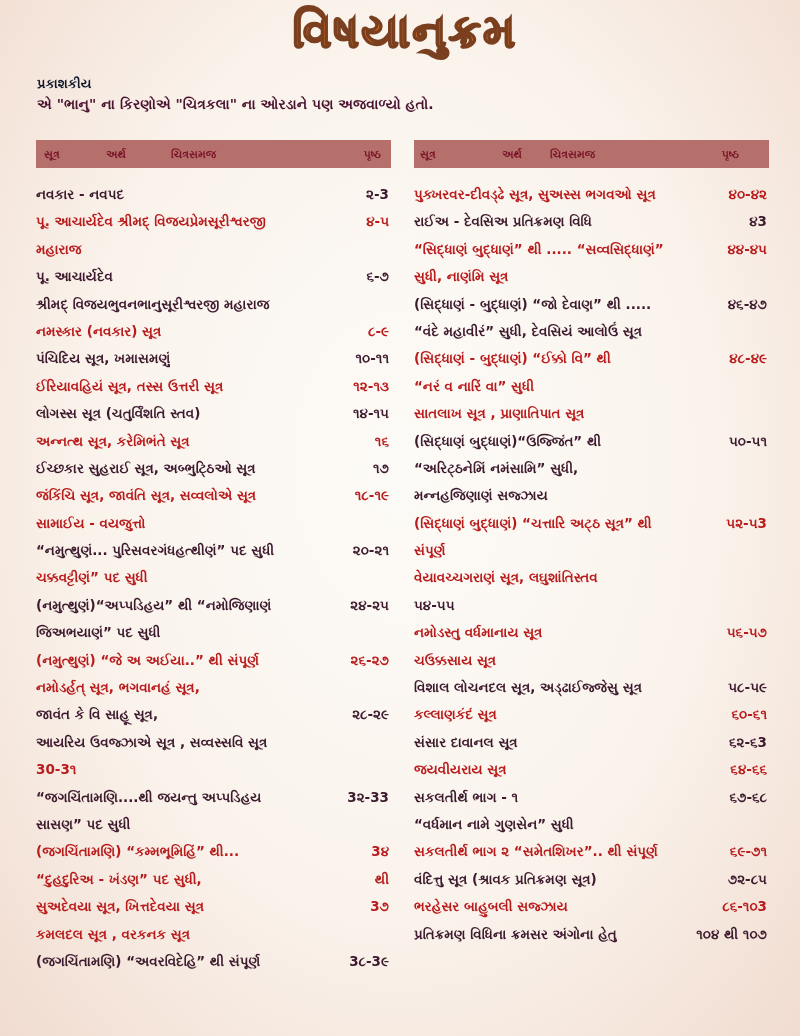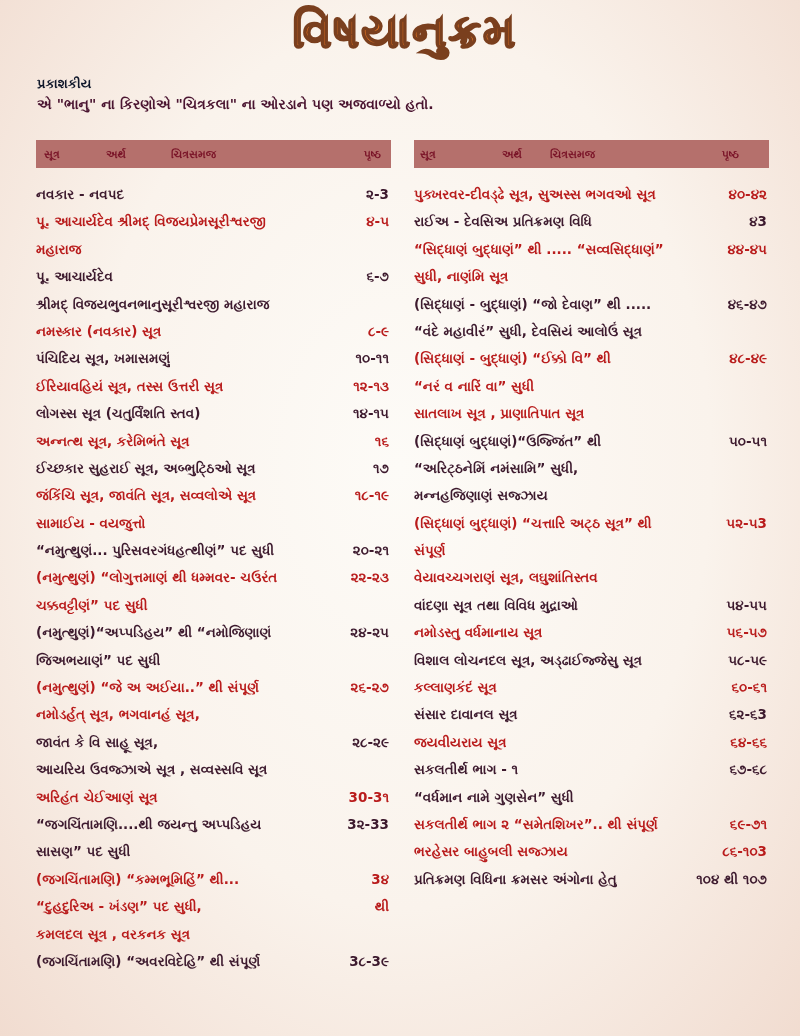"(નમુત્થુણં) “લોગુત્તમાણં થી ધમ્મવર-" div.row { html: <div> <span>(નમુત્થુણં) “લોગુત્તમાણં થી ધમ્મવર- ચઉરંત</span> <span>૨૨-૨૩</span> </div> -> none }
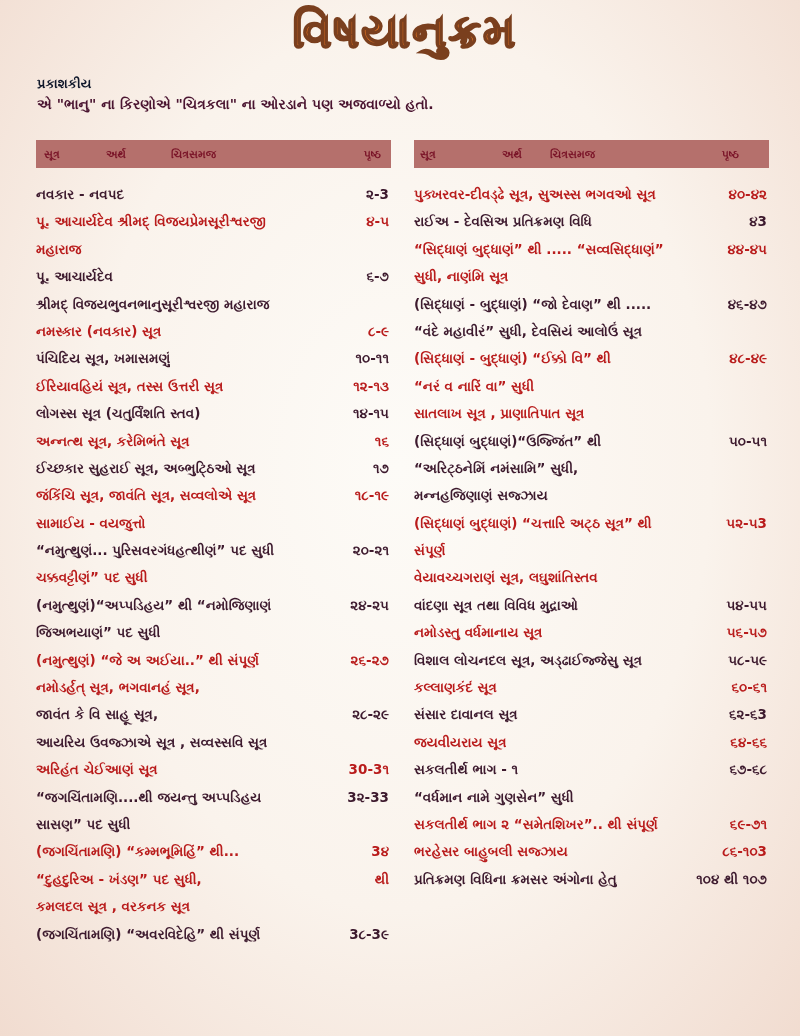"વાંદણા સૂત્ર તથા વિવિધ મુદ્રાઓ" span.t { html: <span>વાંદણા સૂત્ર તથા વિવિધ મુદ્રાઓ</span> -> none }
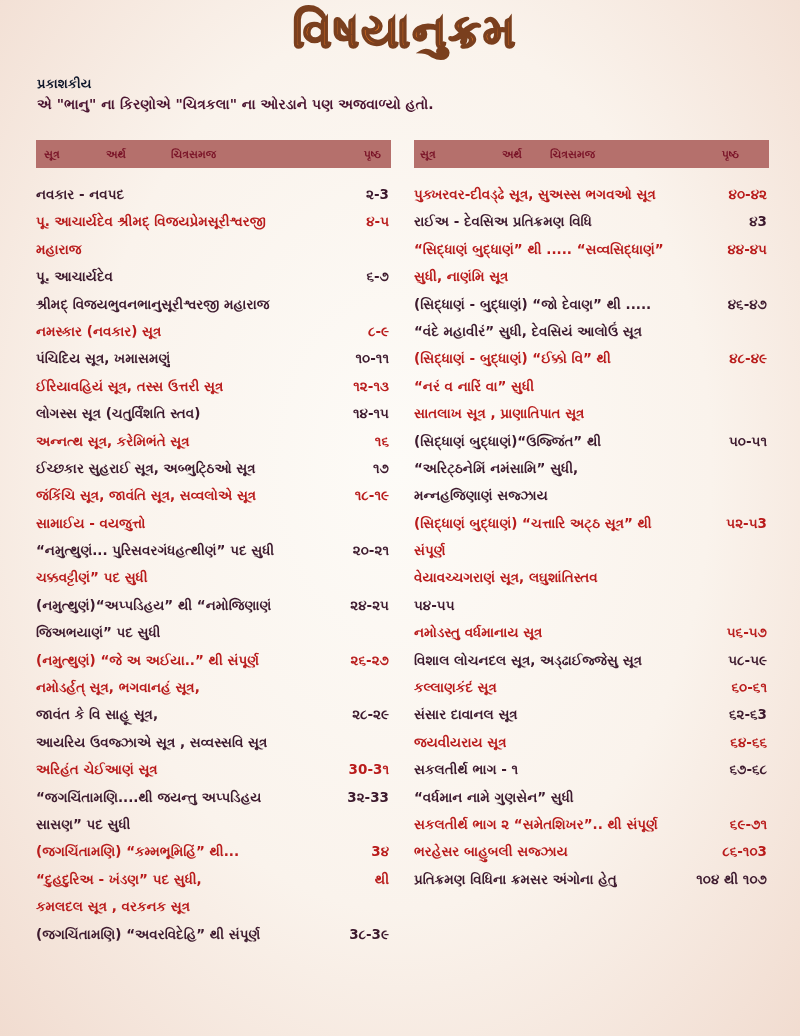"ચઉક્કસાય સૂત્ર" div.row { html: none -> <div> <span>ચઉક્કસાય સૂત્ર</span> <span></span> </div> }
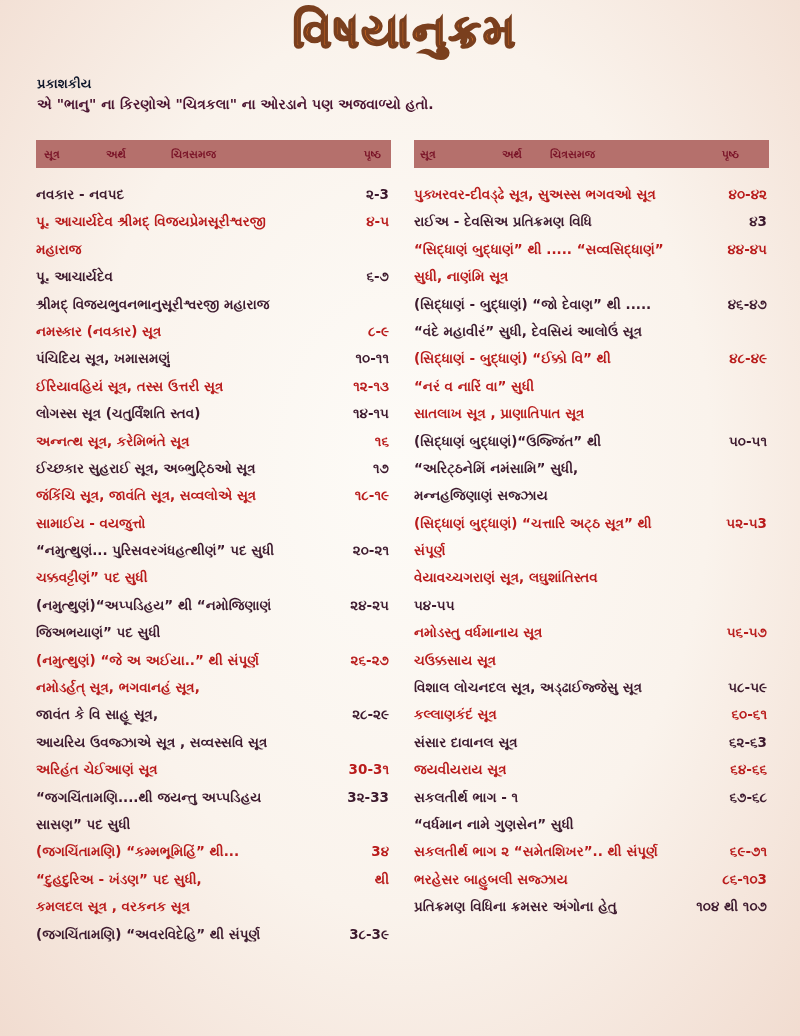"અરિહંત ચેઈઆણં સૂત્ર" span.t { html: <span>અરિહંત ચેઈઆણં સૂત્ર</span> -> none }
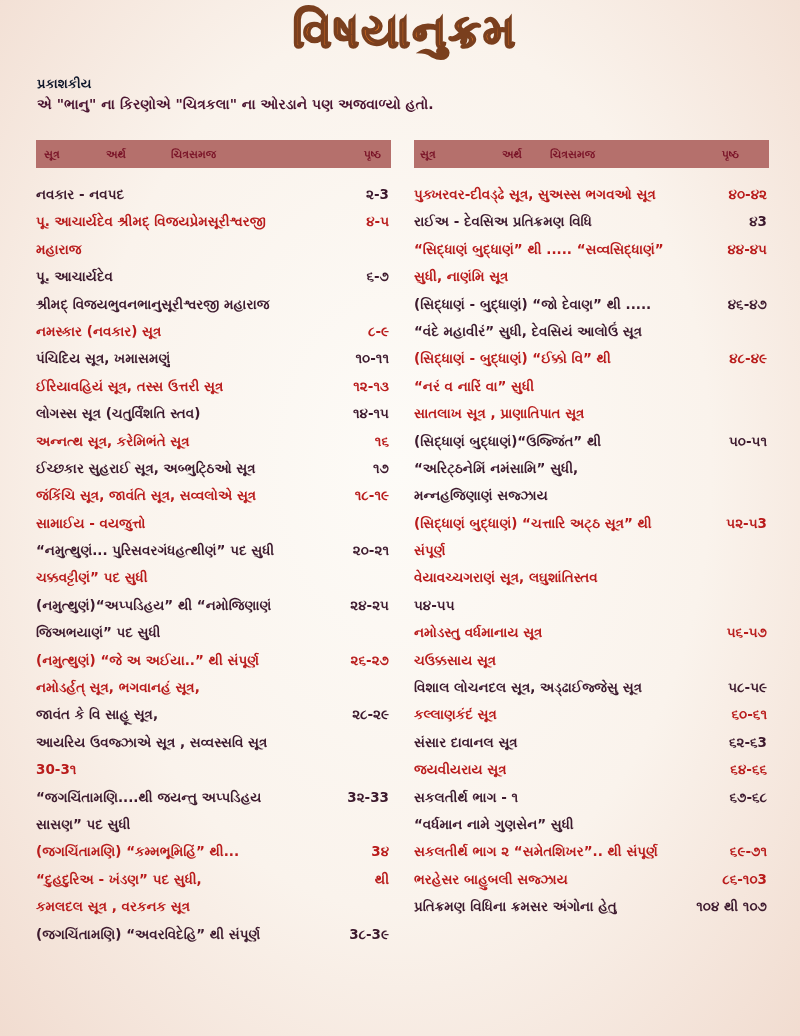"વંદિત્તુ સૂત્ર (શ્રાવક પ્રતિક્રમણ સૂત્ર)" div.row { html: none -> <div> <span>વંદિત્તુ સૂત્ર (શ્રાવક પ્રતિક્રમણ સૂત્ર)</span> <span>૭૨-૮૫</span> </div> }
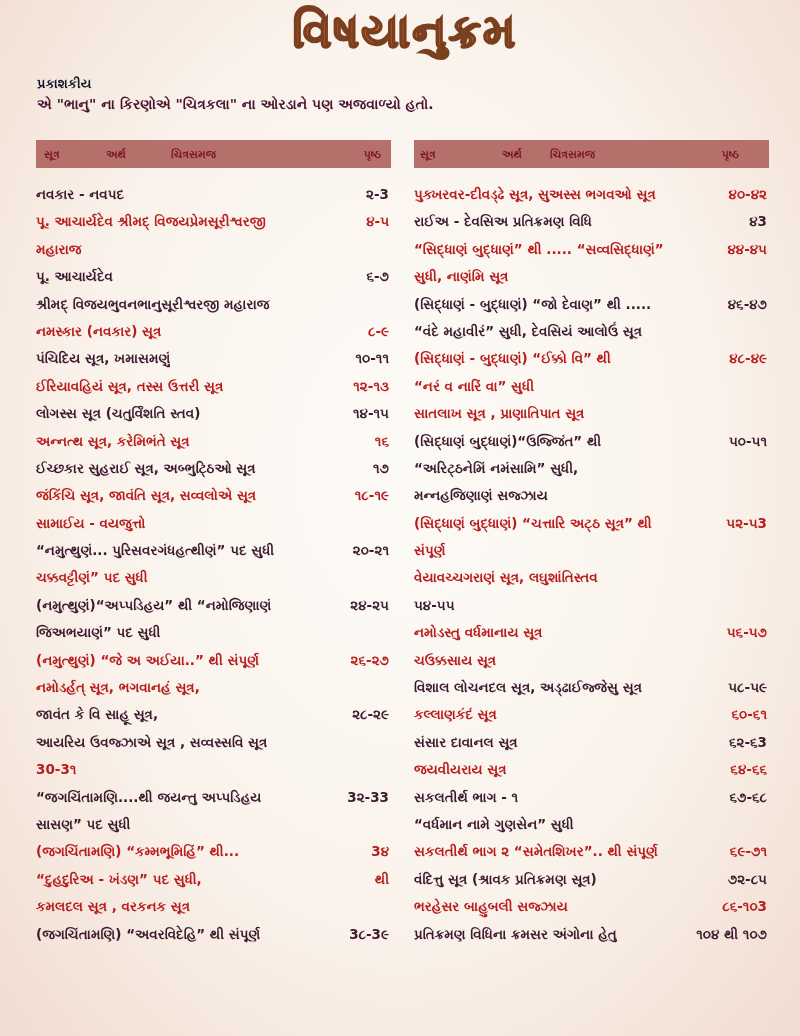"સુઅદેવયા સૂત્ર, ખિત્તદેવયા સૂત્ર" div.row { html: none -> <div> <span>સુઅદેવયા સૂત્ર, ખિત્તદેવયા સૂત્ર</span> <span>3૭</span> </div> }
